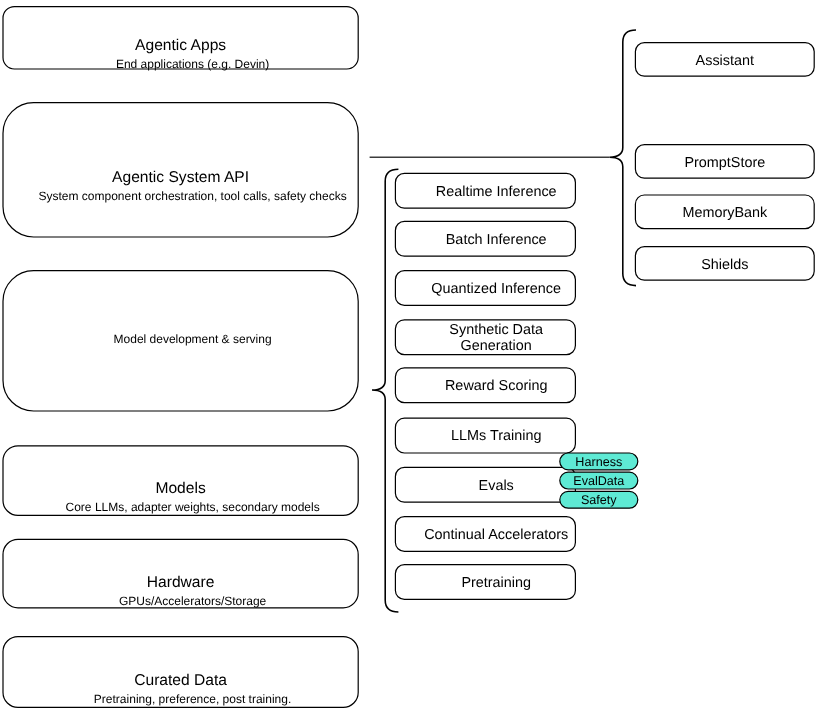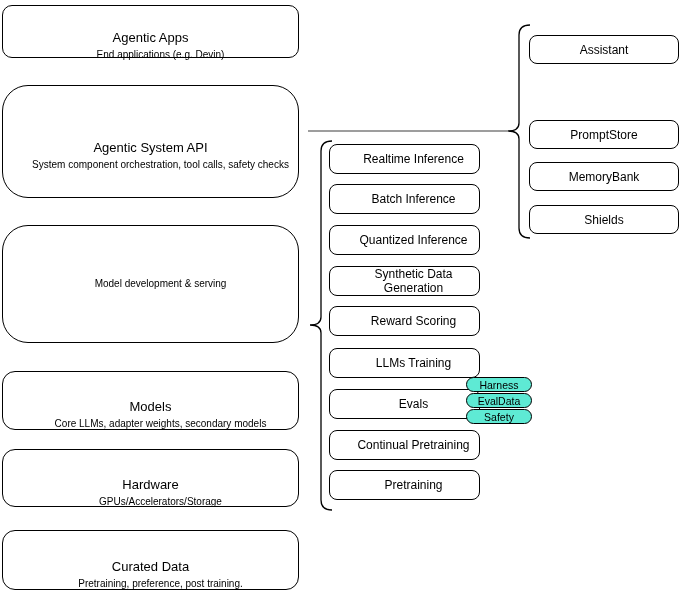"Continual Pretraining" span { text: Pretraining -> Accelerators }
